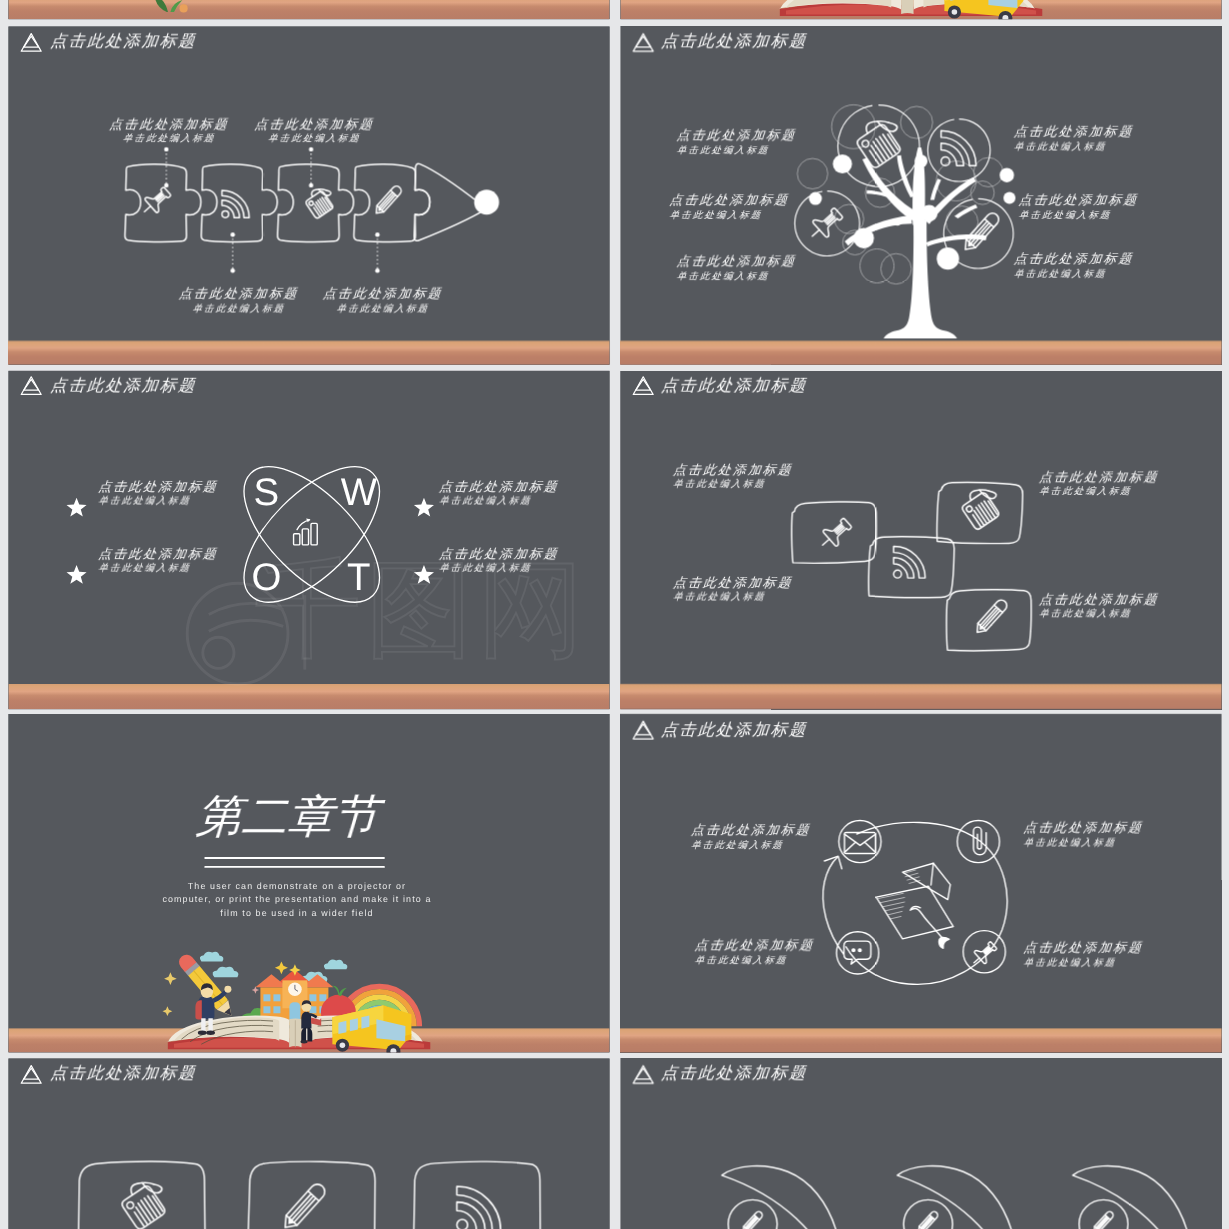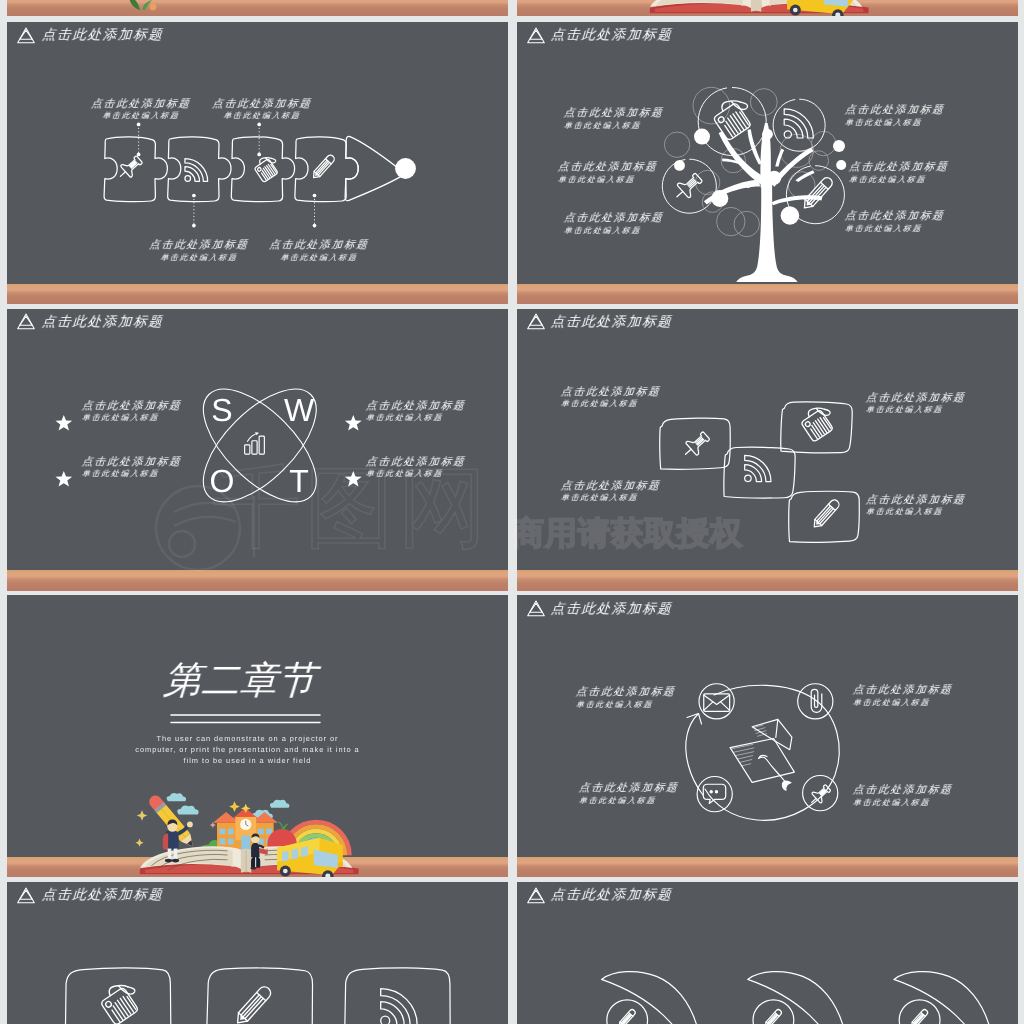"商用请获取授权" div.wm-t2 { html: <div>商用请获取授权</div> -> none }
